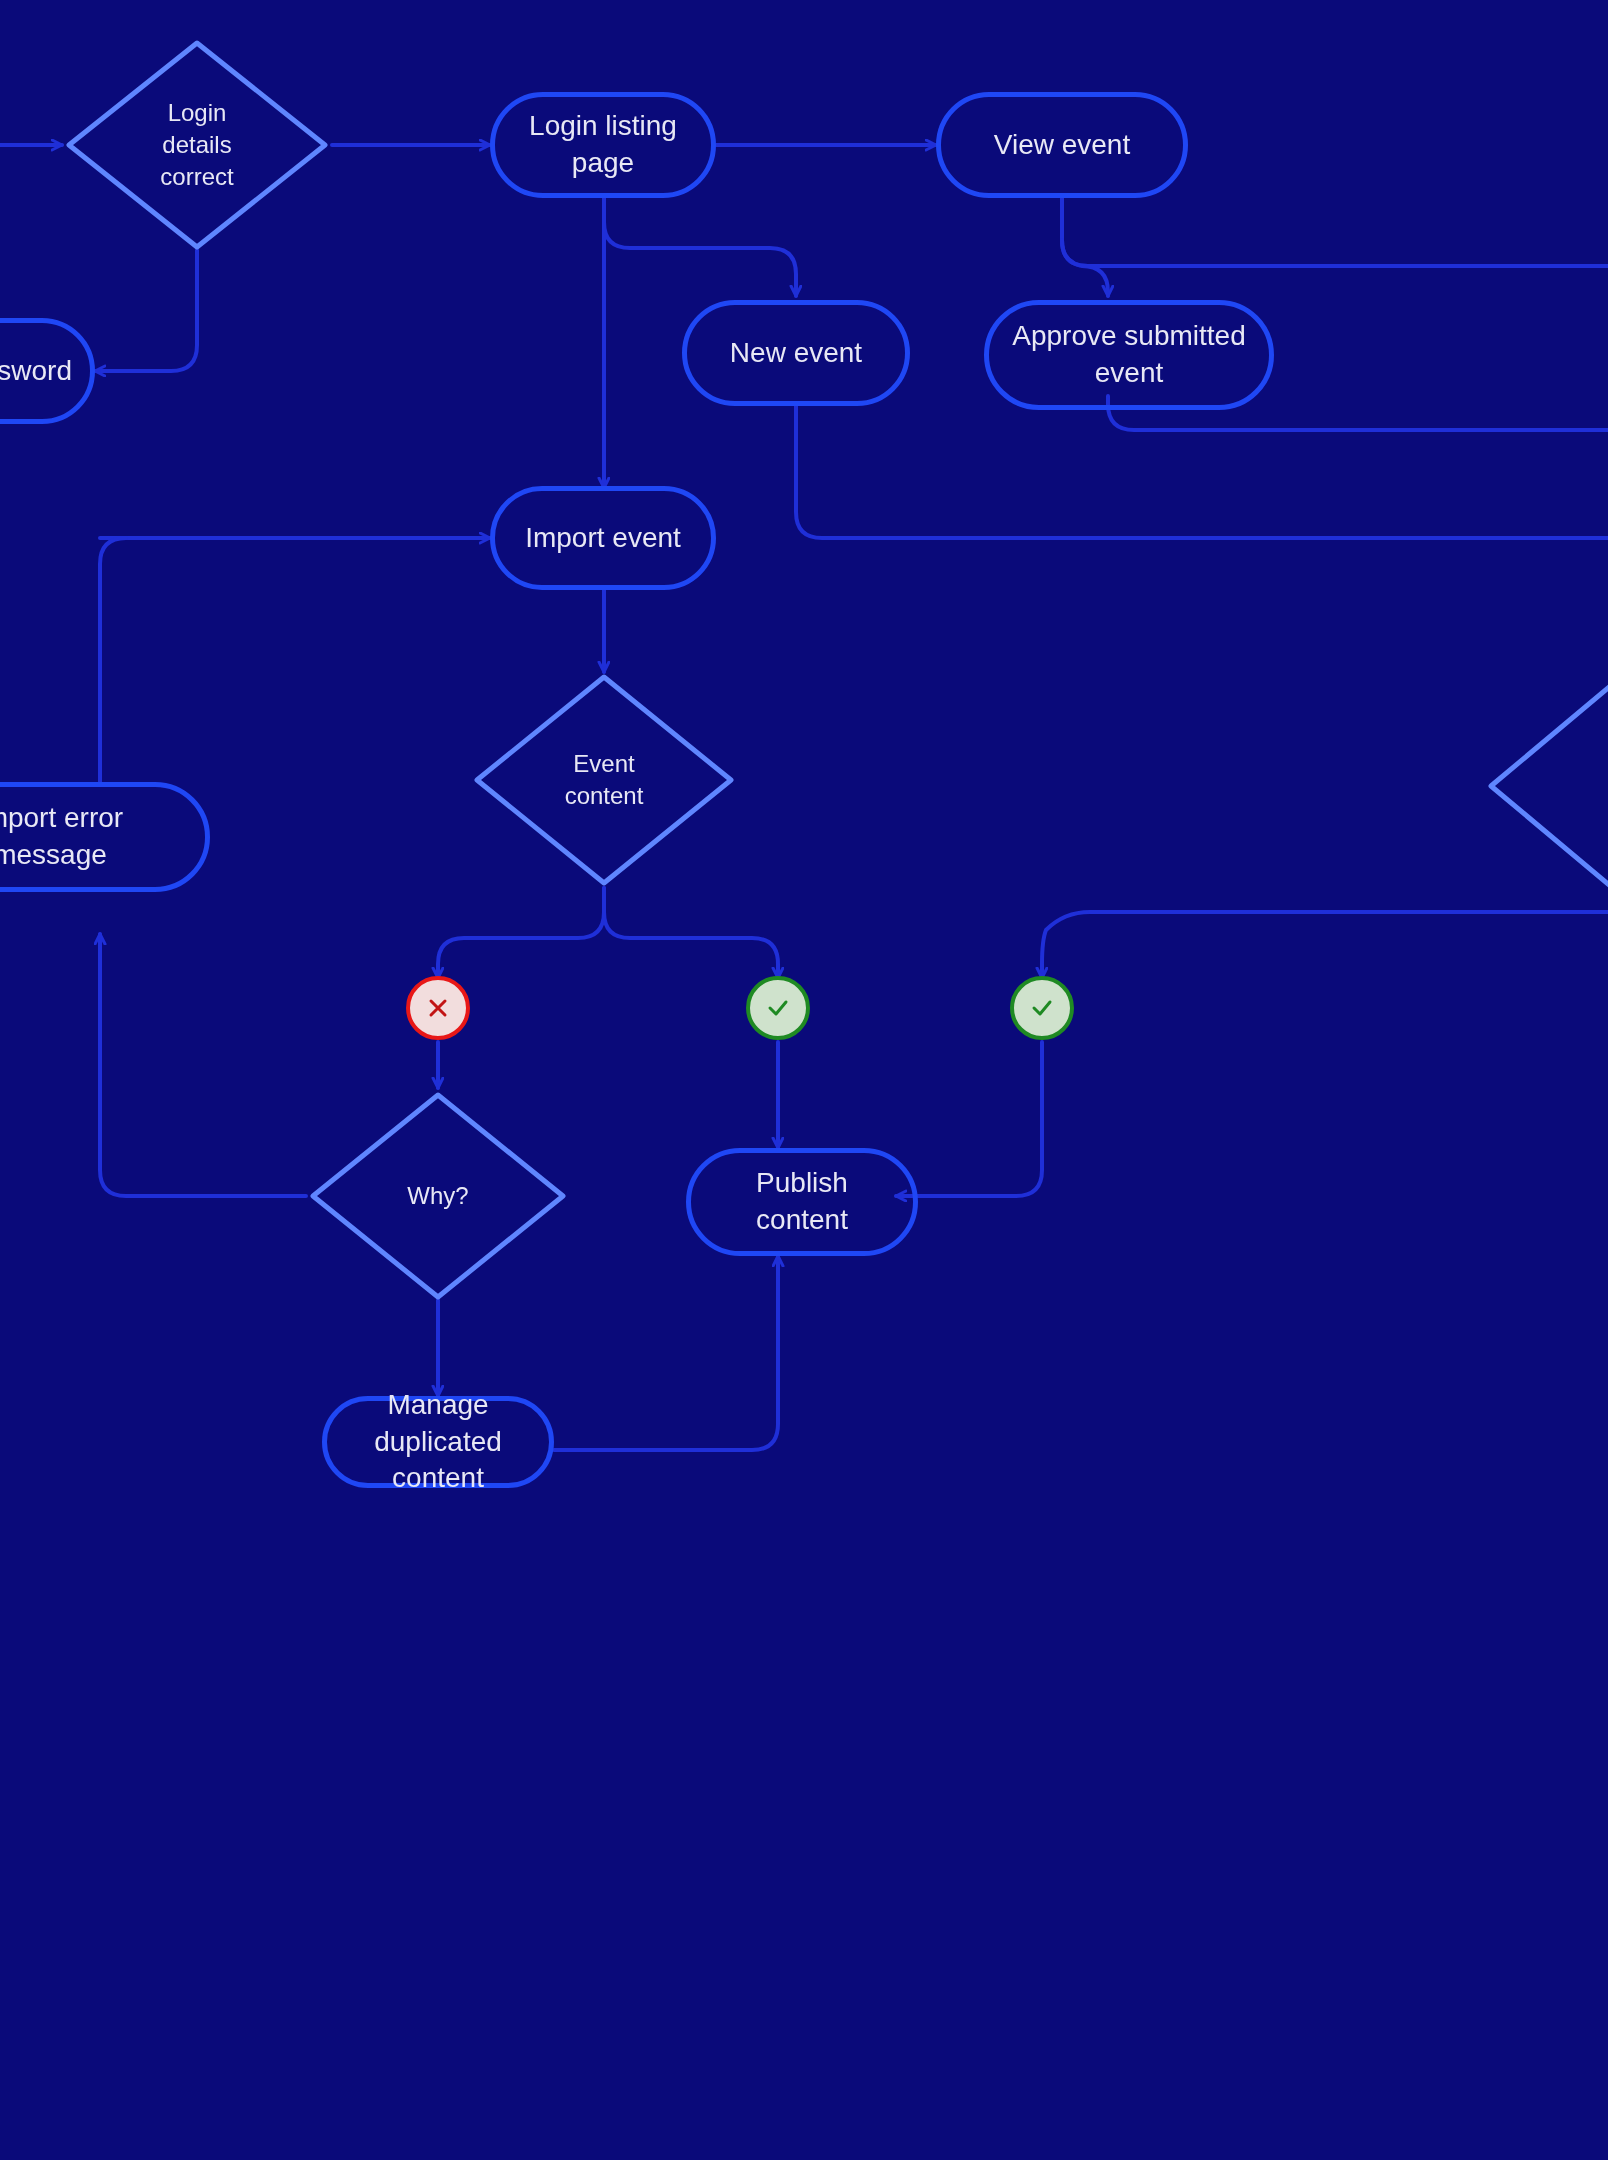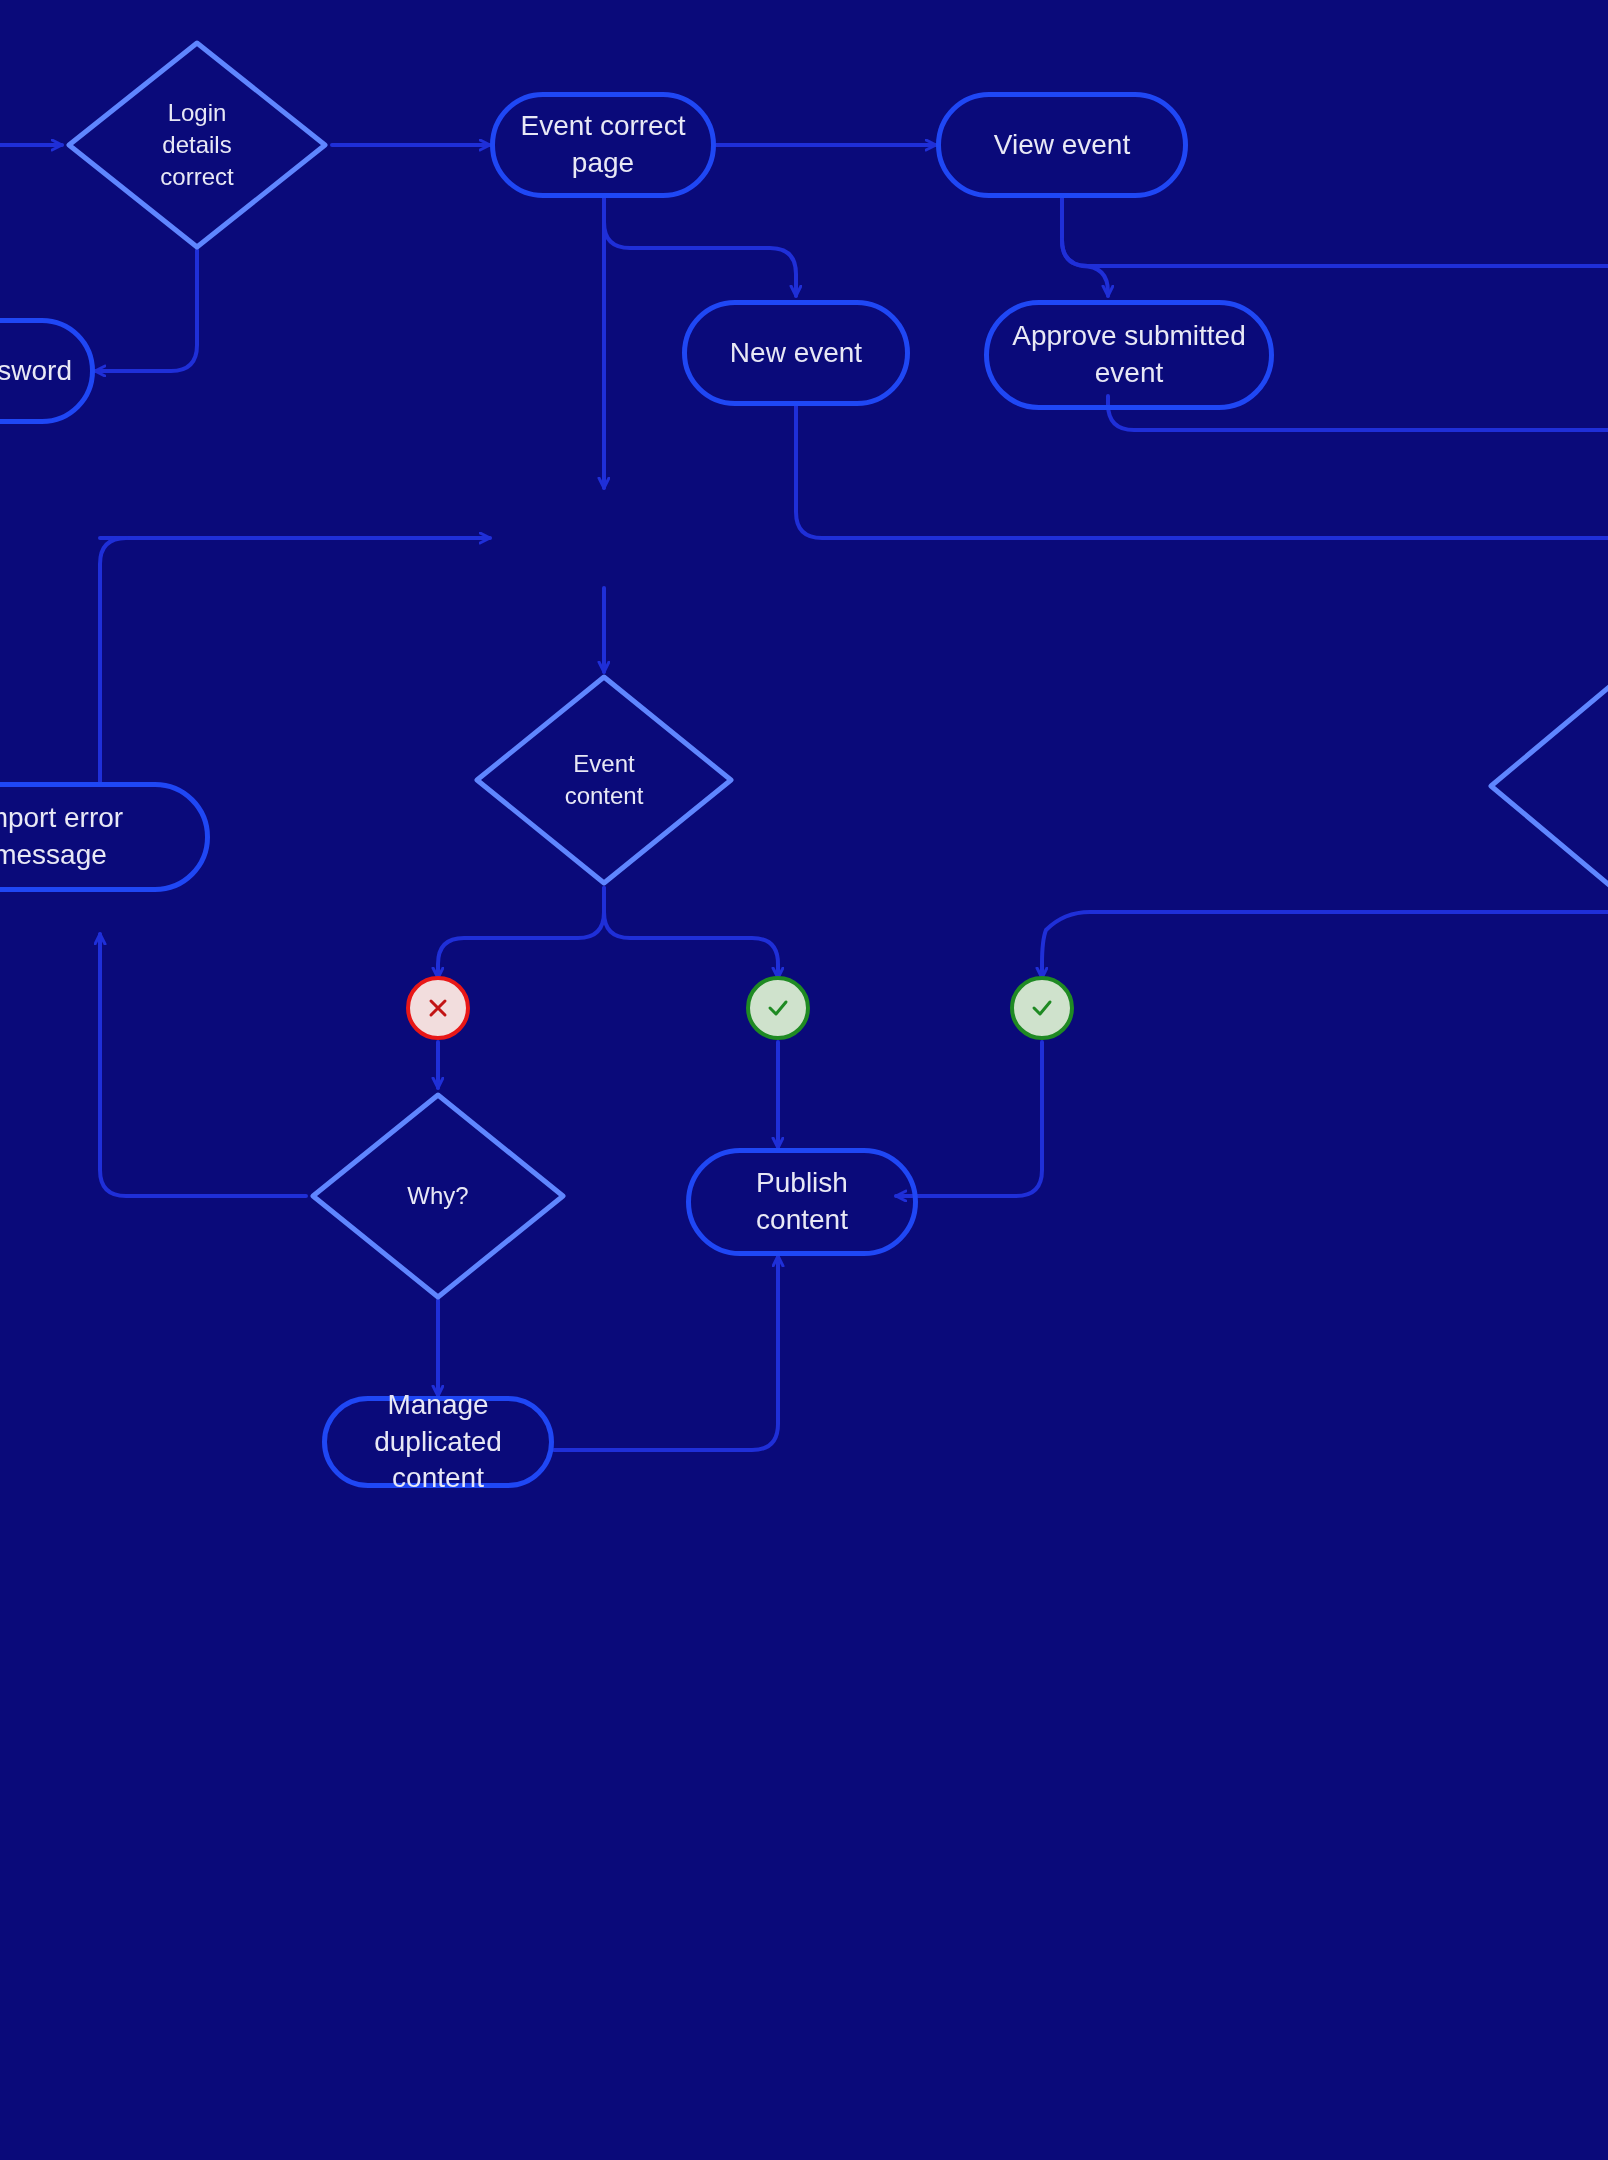"Event correct page" span { text: Event correct -> Login listing }
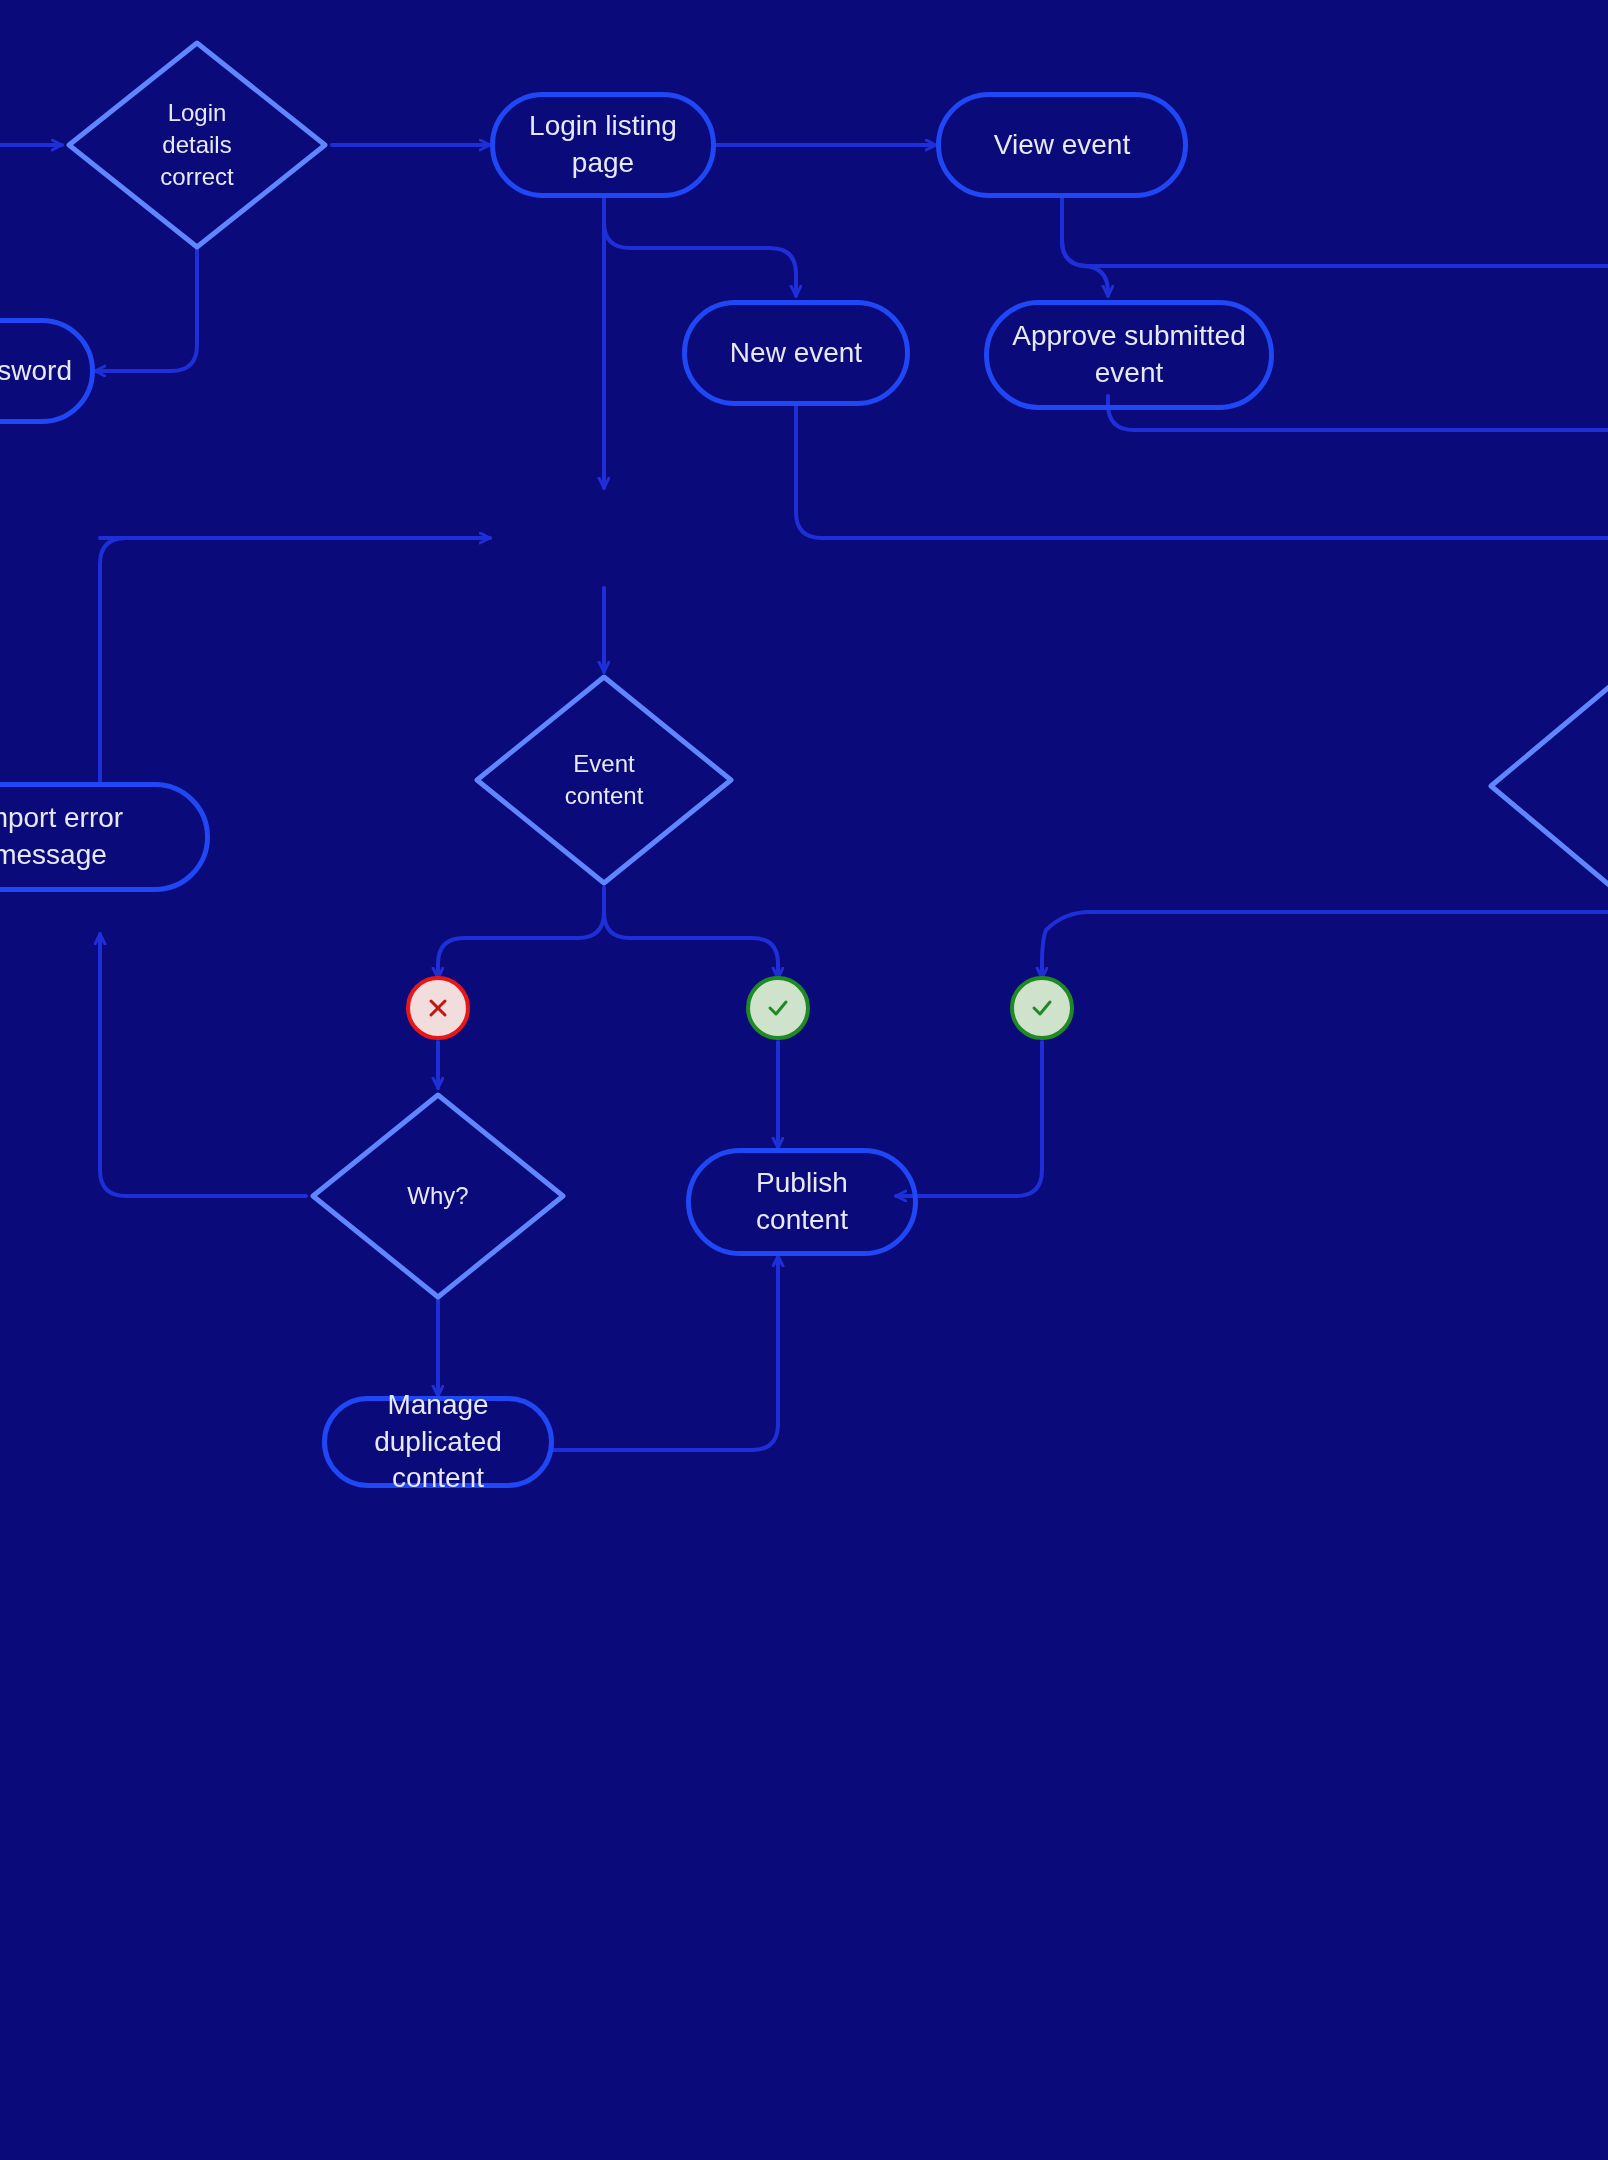"Import event" div.node { html: none -> <div> <span>Import event</span> </div> }
